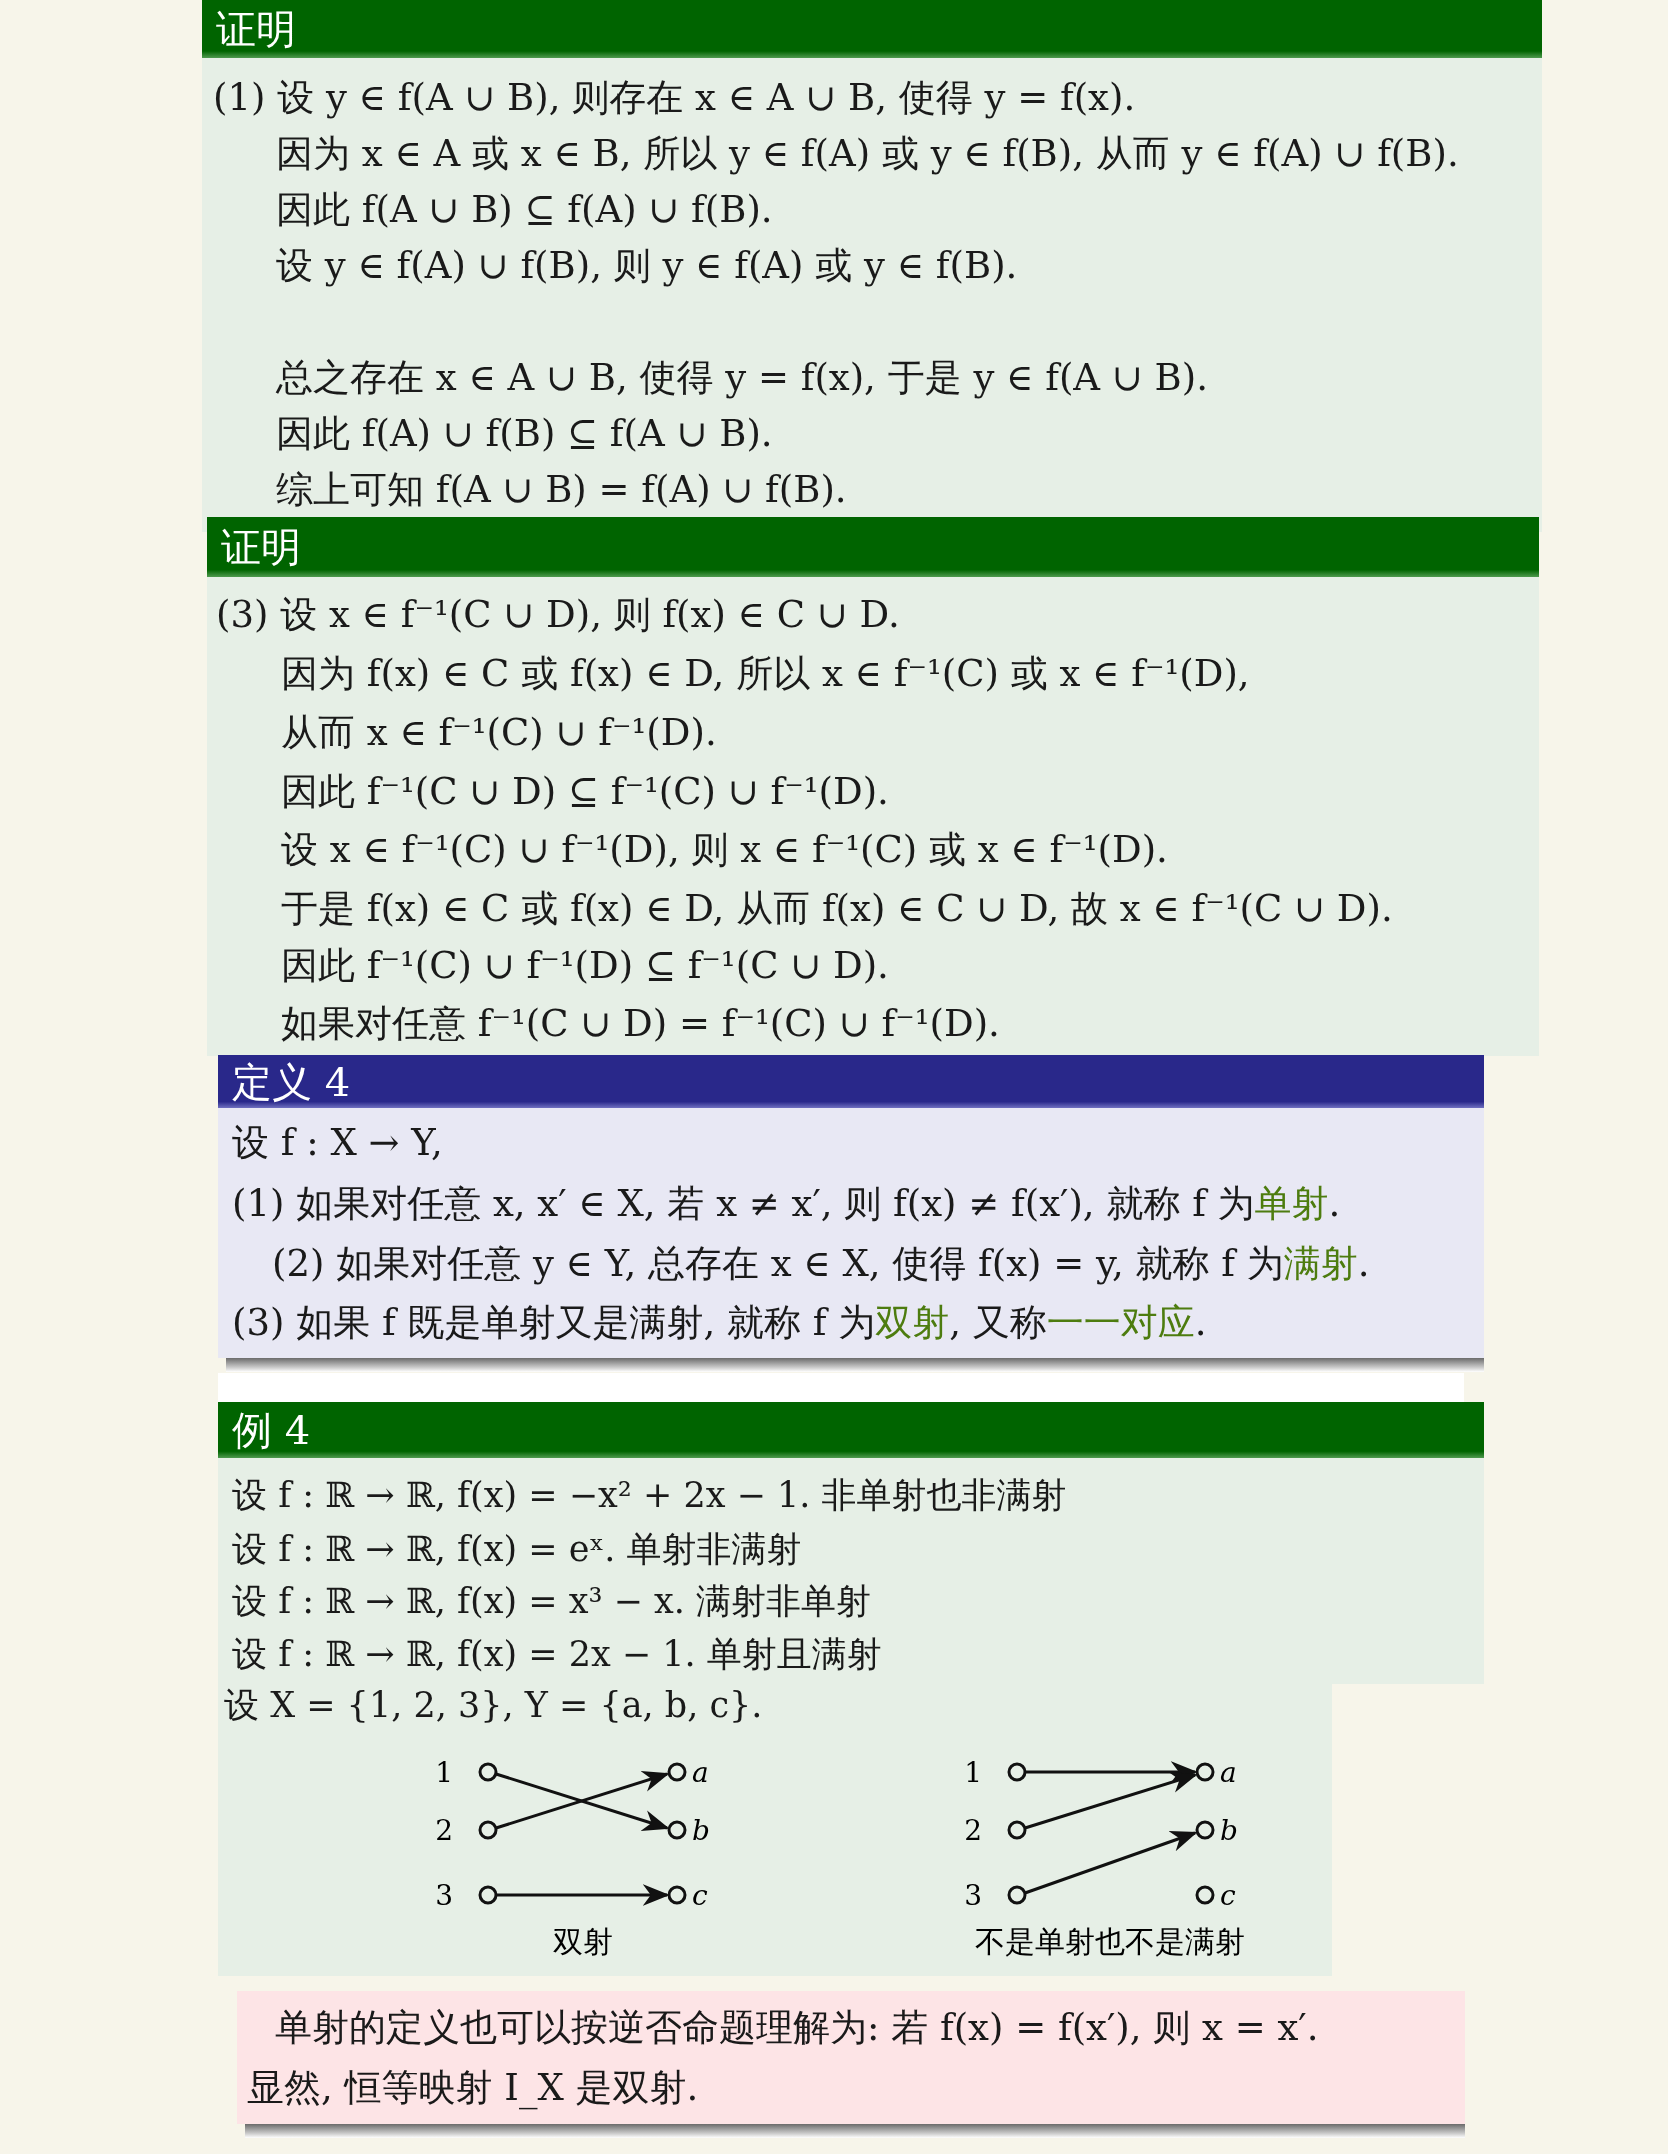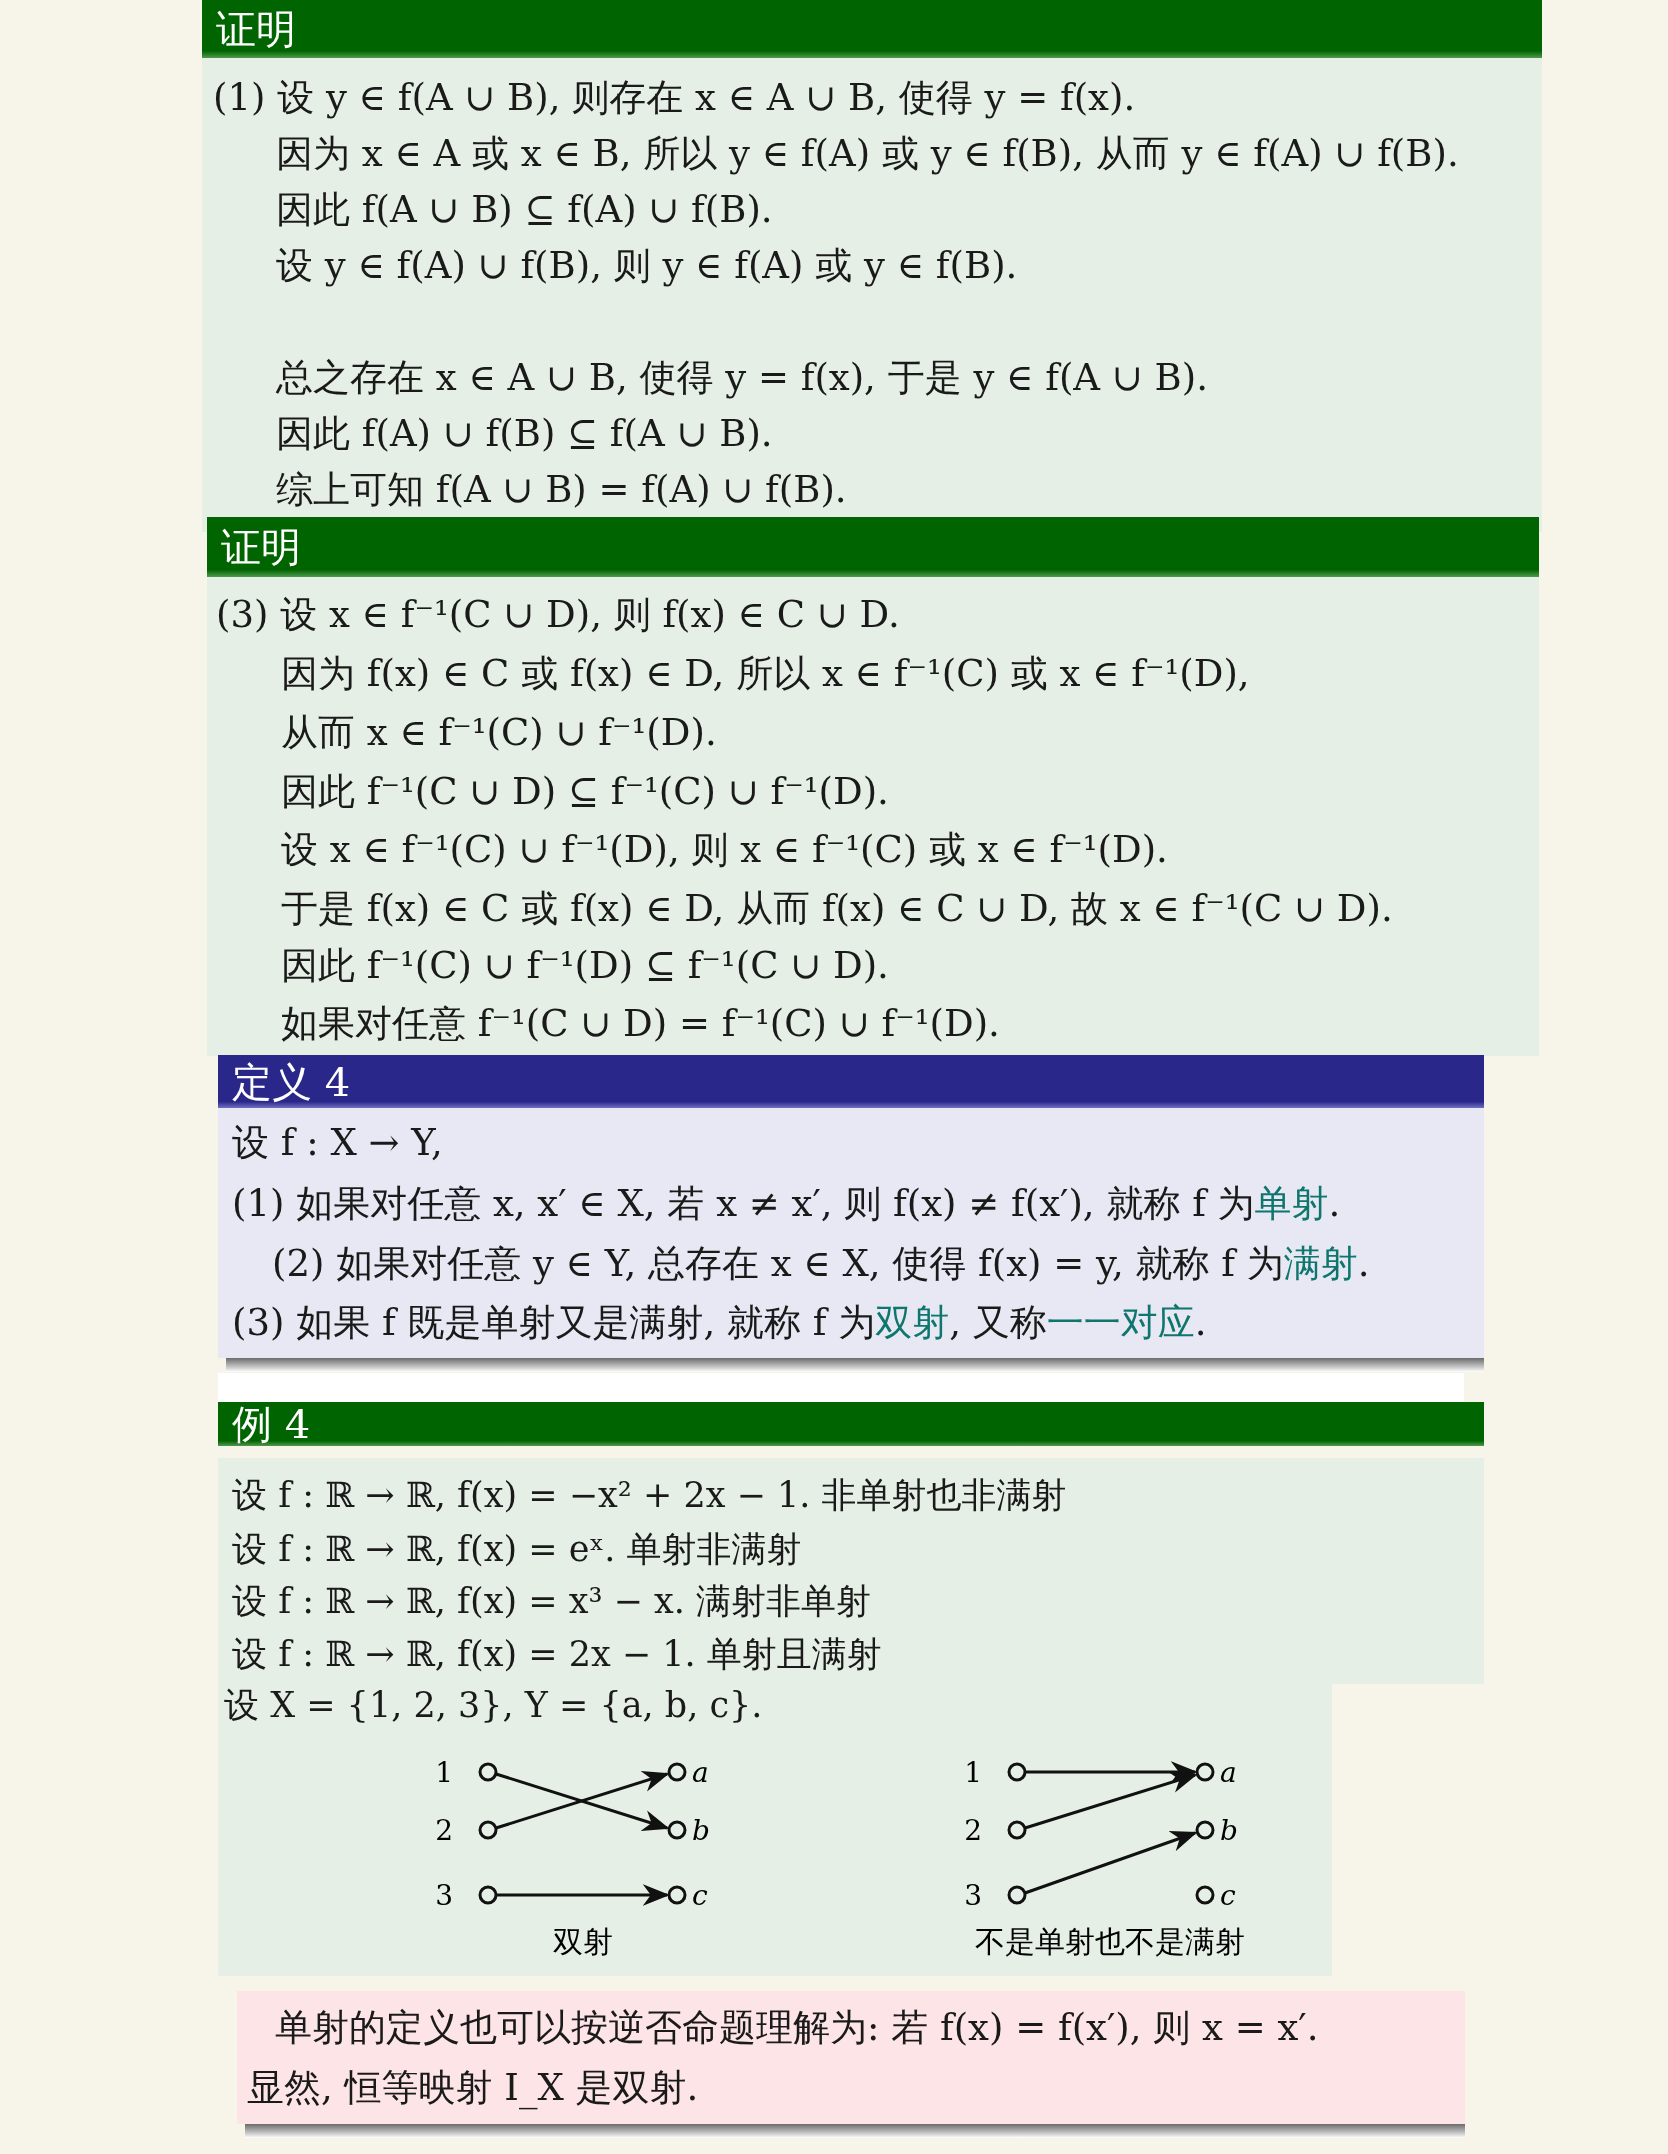"单射" .hl { color: #0f766e -> #4d7c0f }
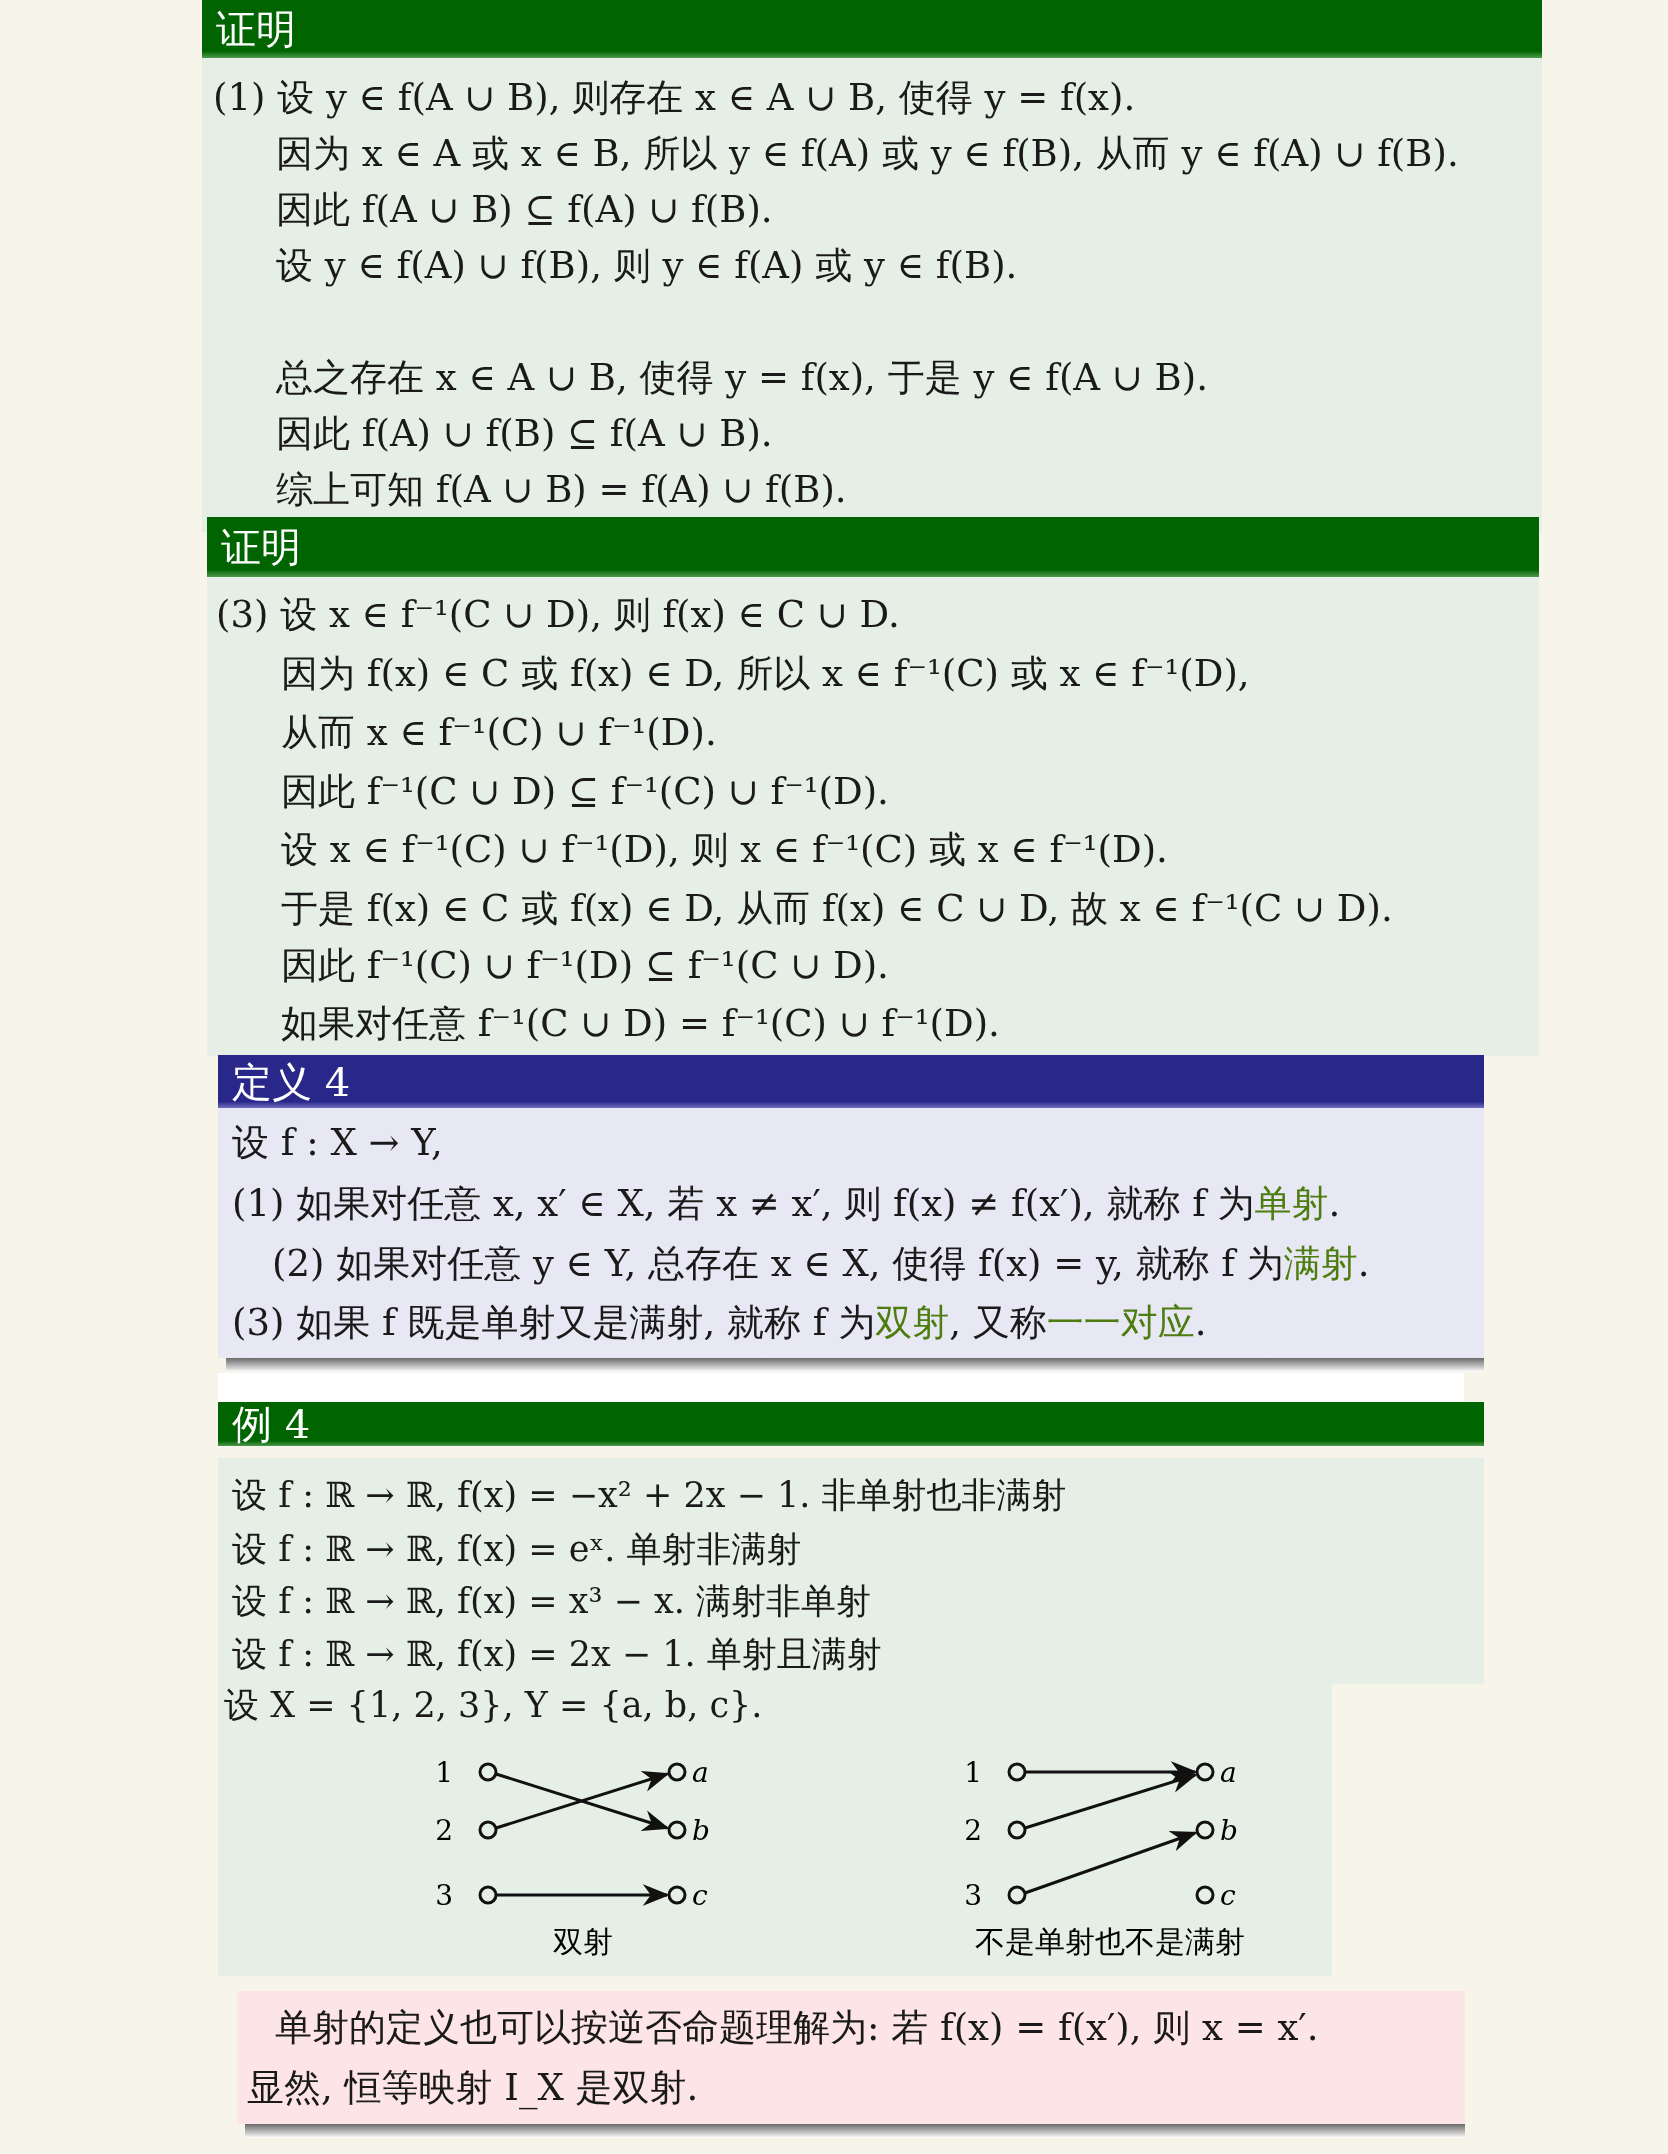"例 4" div.hdr { height: 44px -> 56px }
